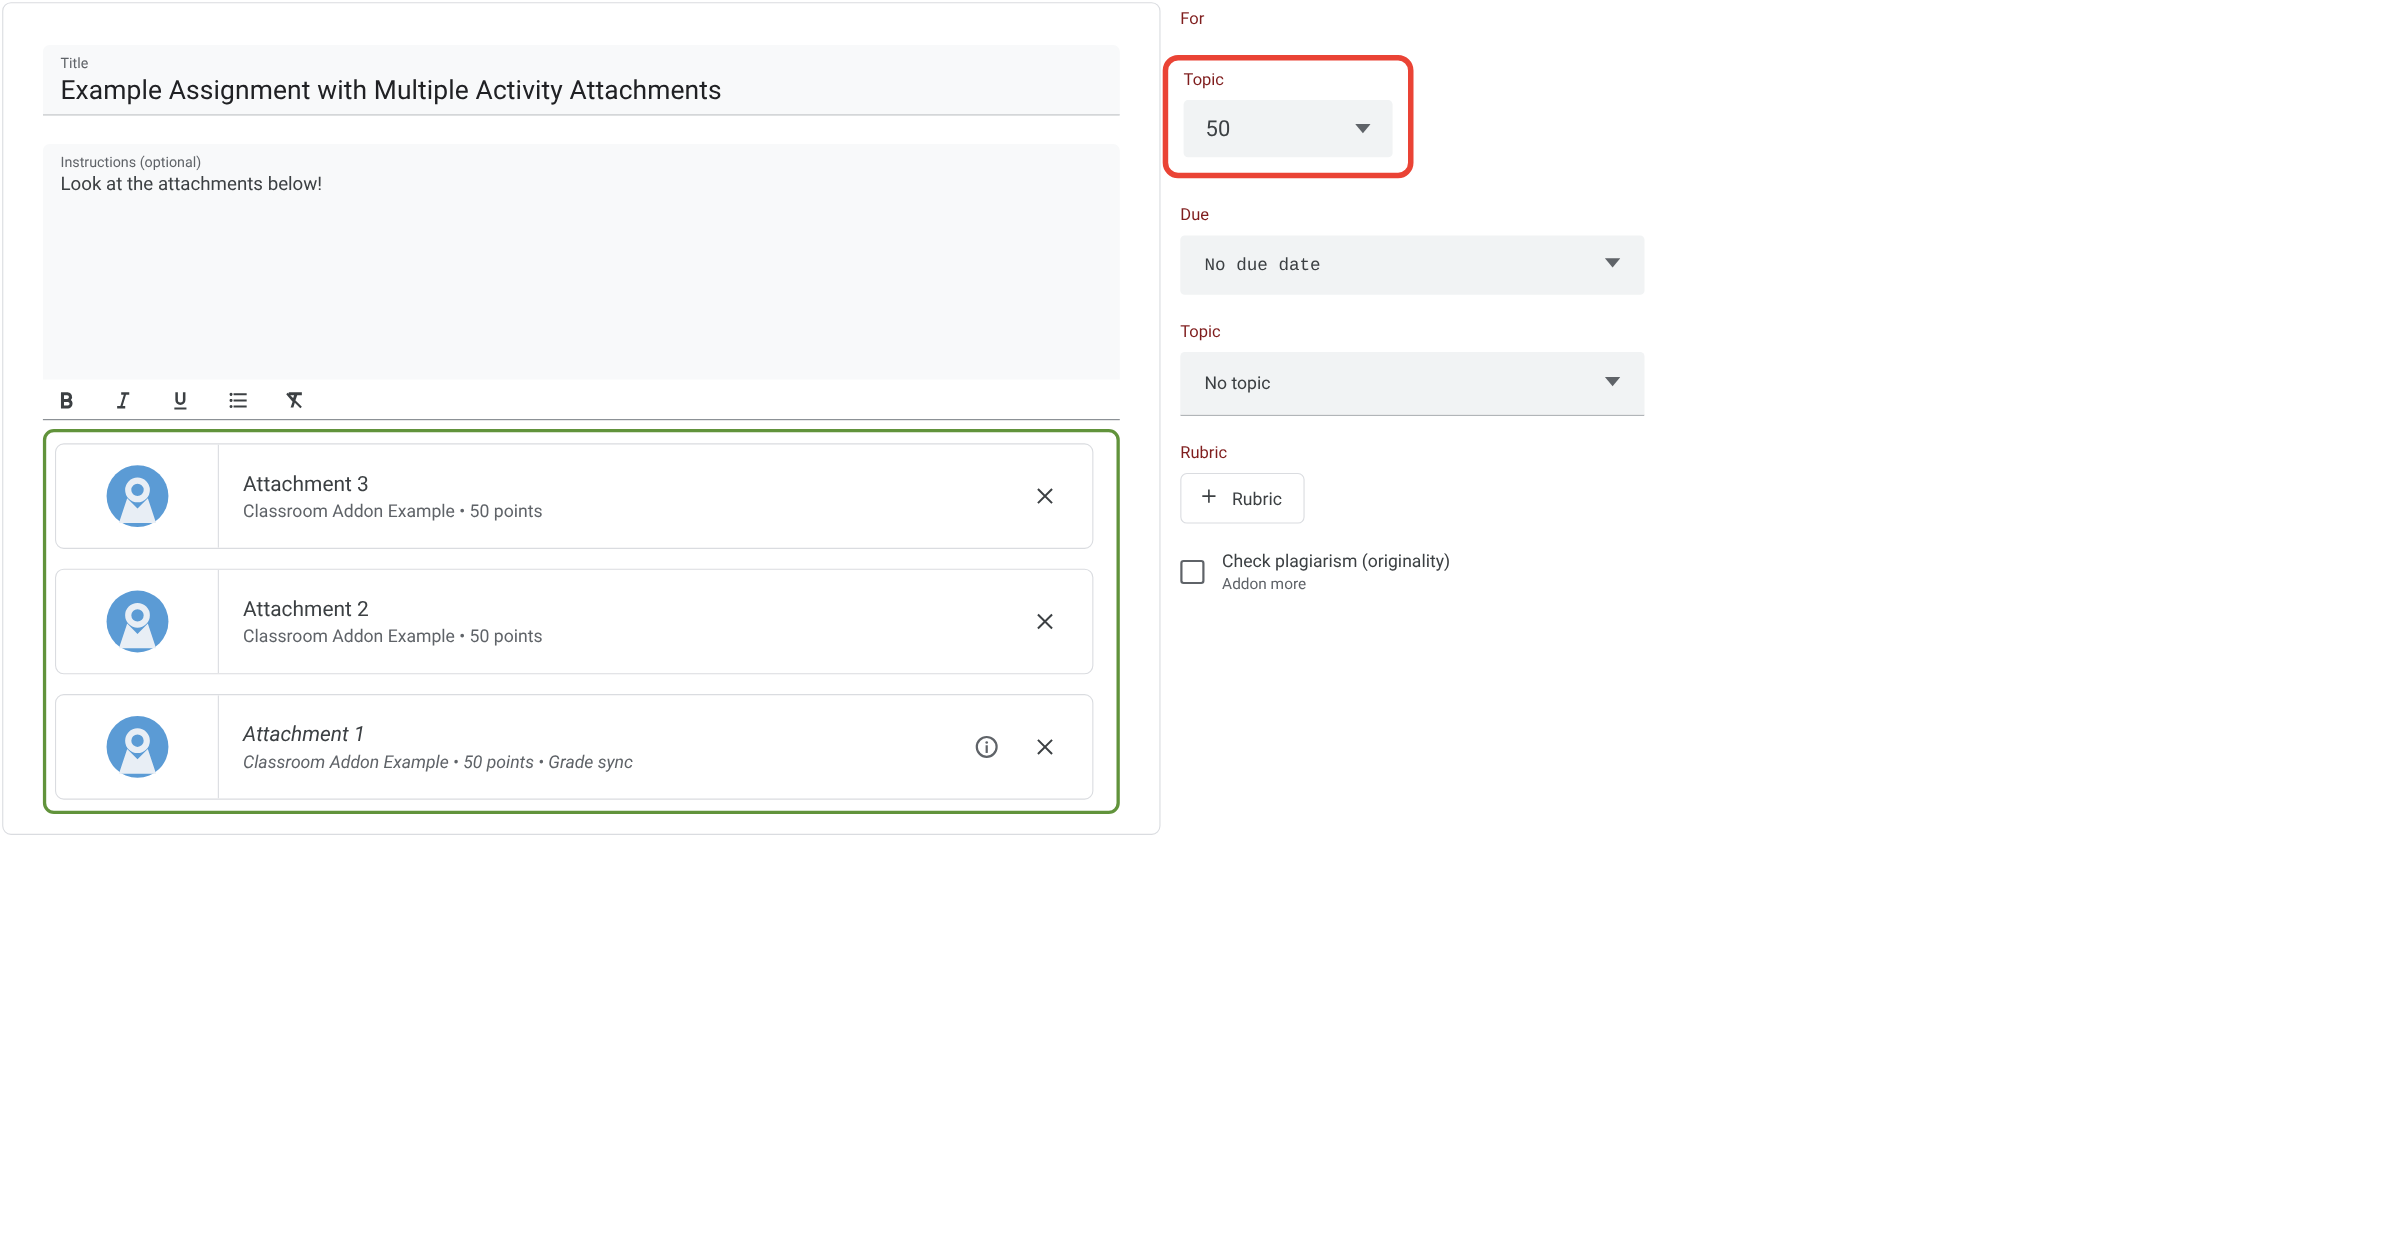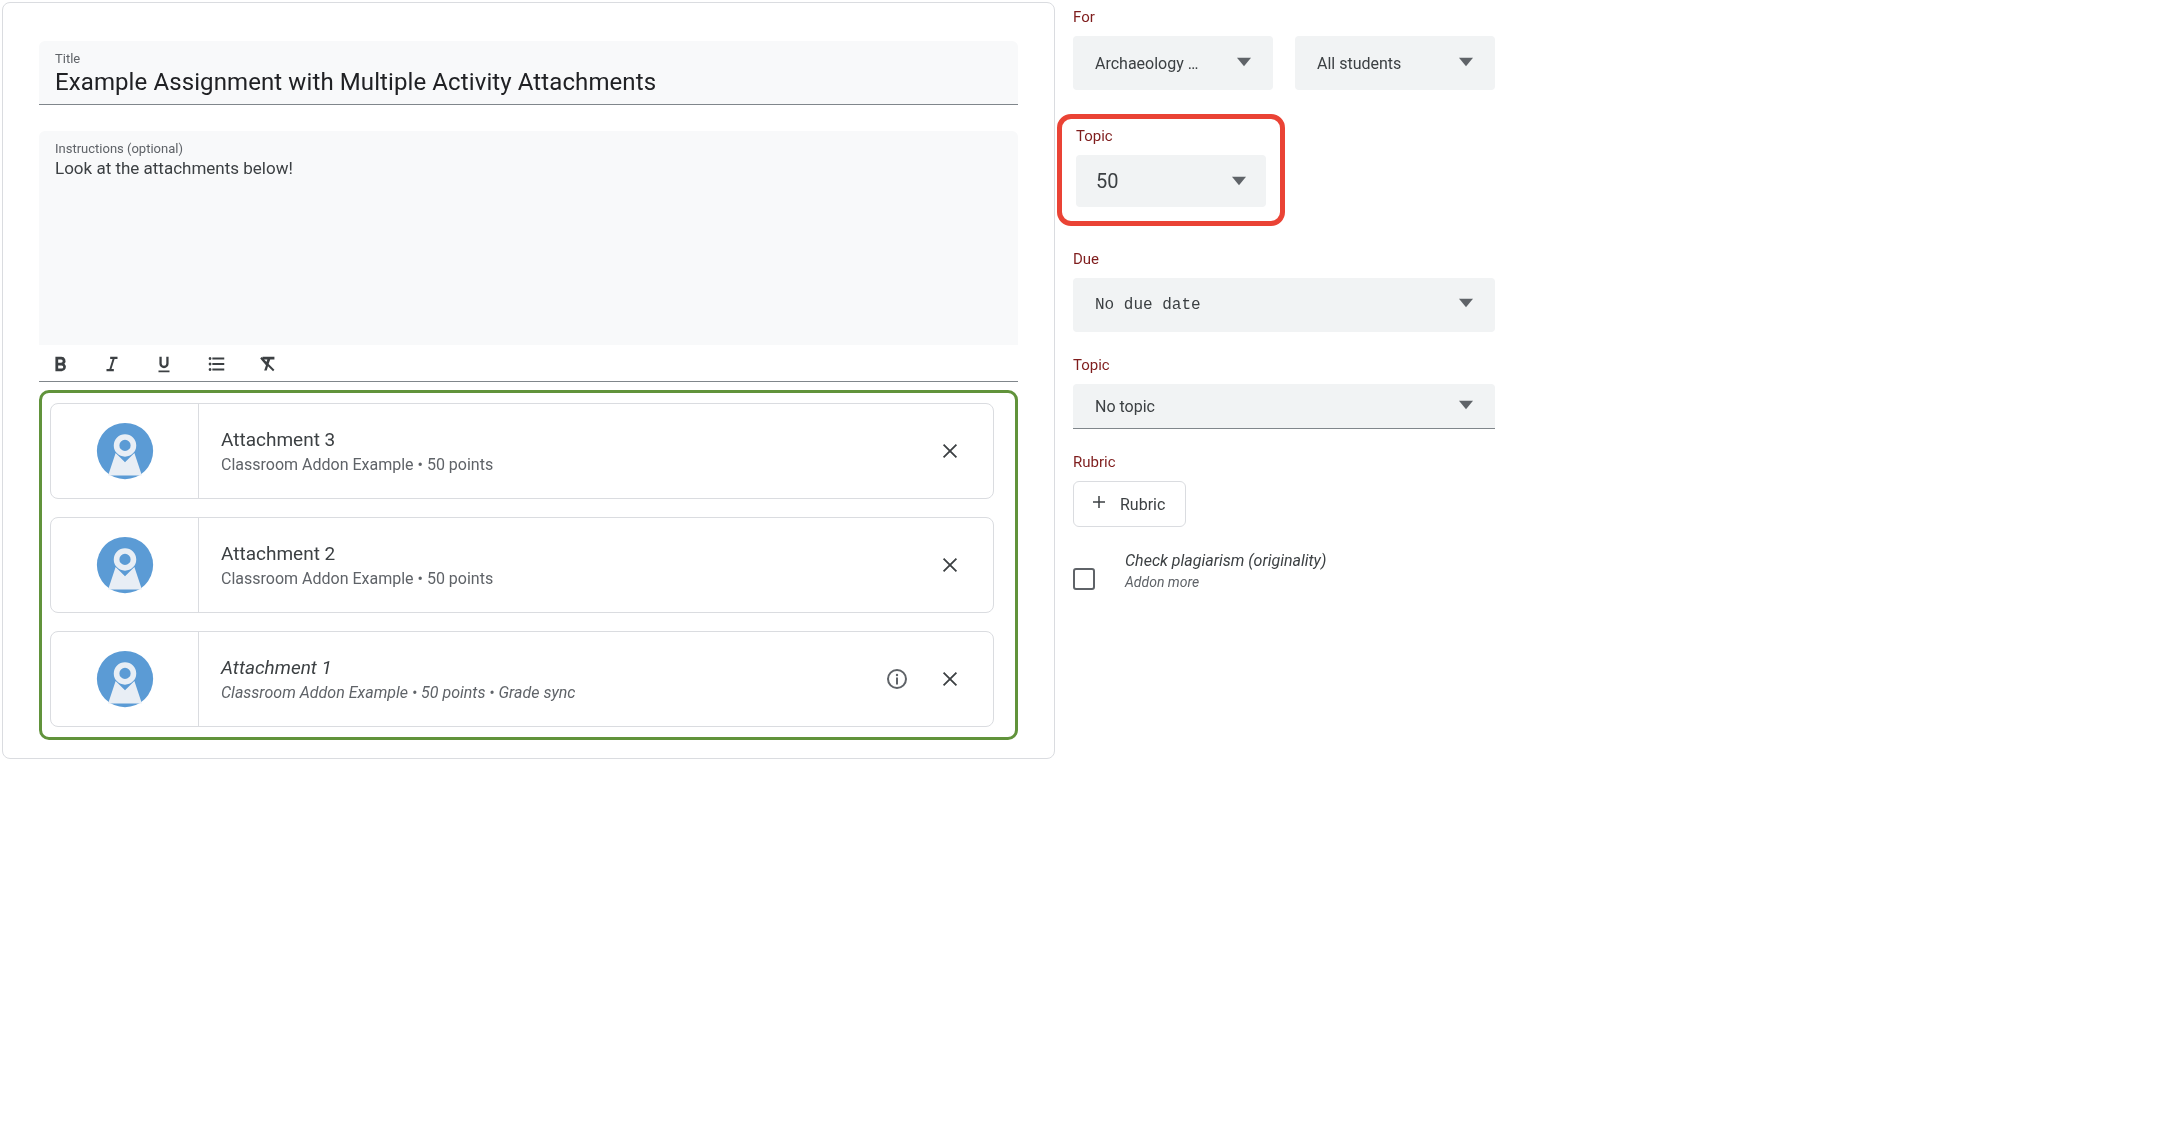"Archaeology …" div.row { html: <div> <div> <span>Archaeology …</span> <span><svg> <path></path> </svg></span> </div> <div> <span>All students</span> <span><svg> <path></path> </svg></span> </div> </div> -> none }
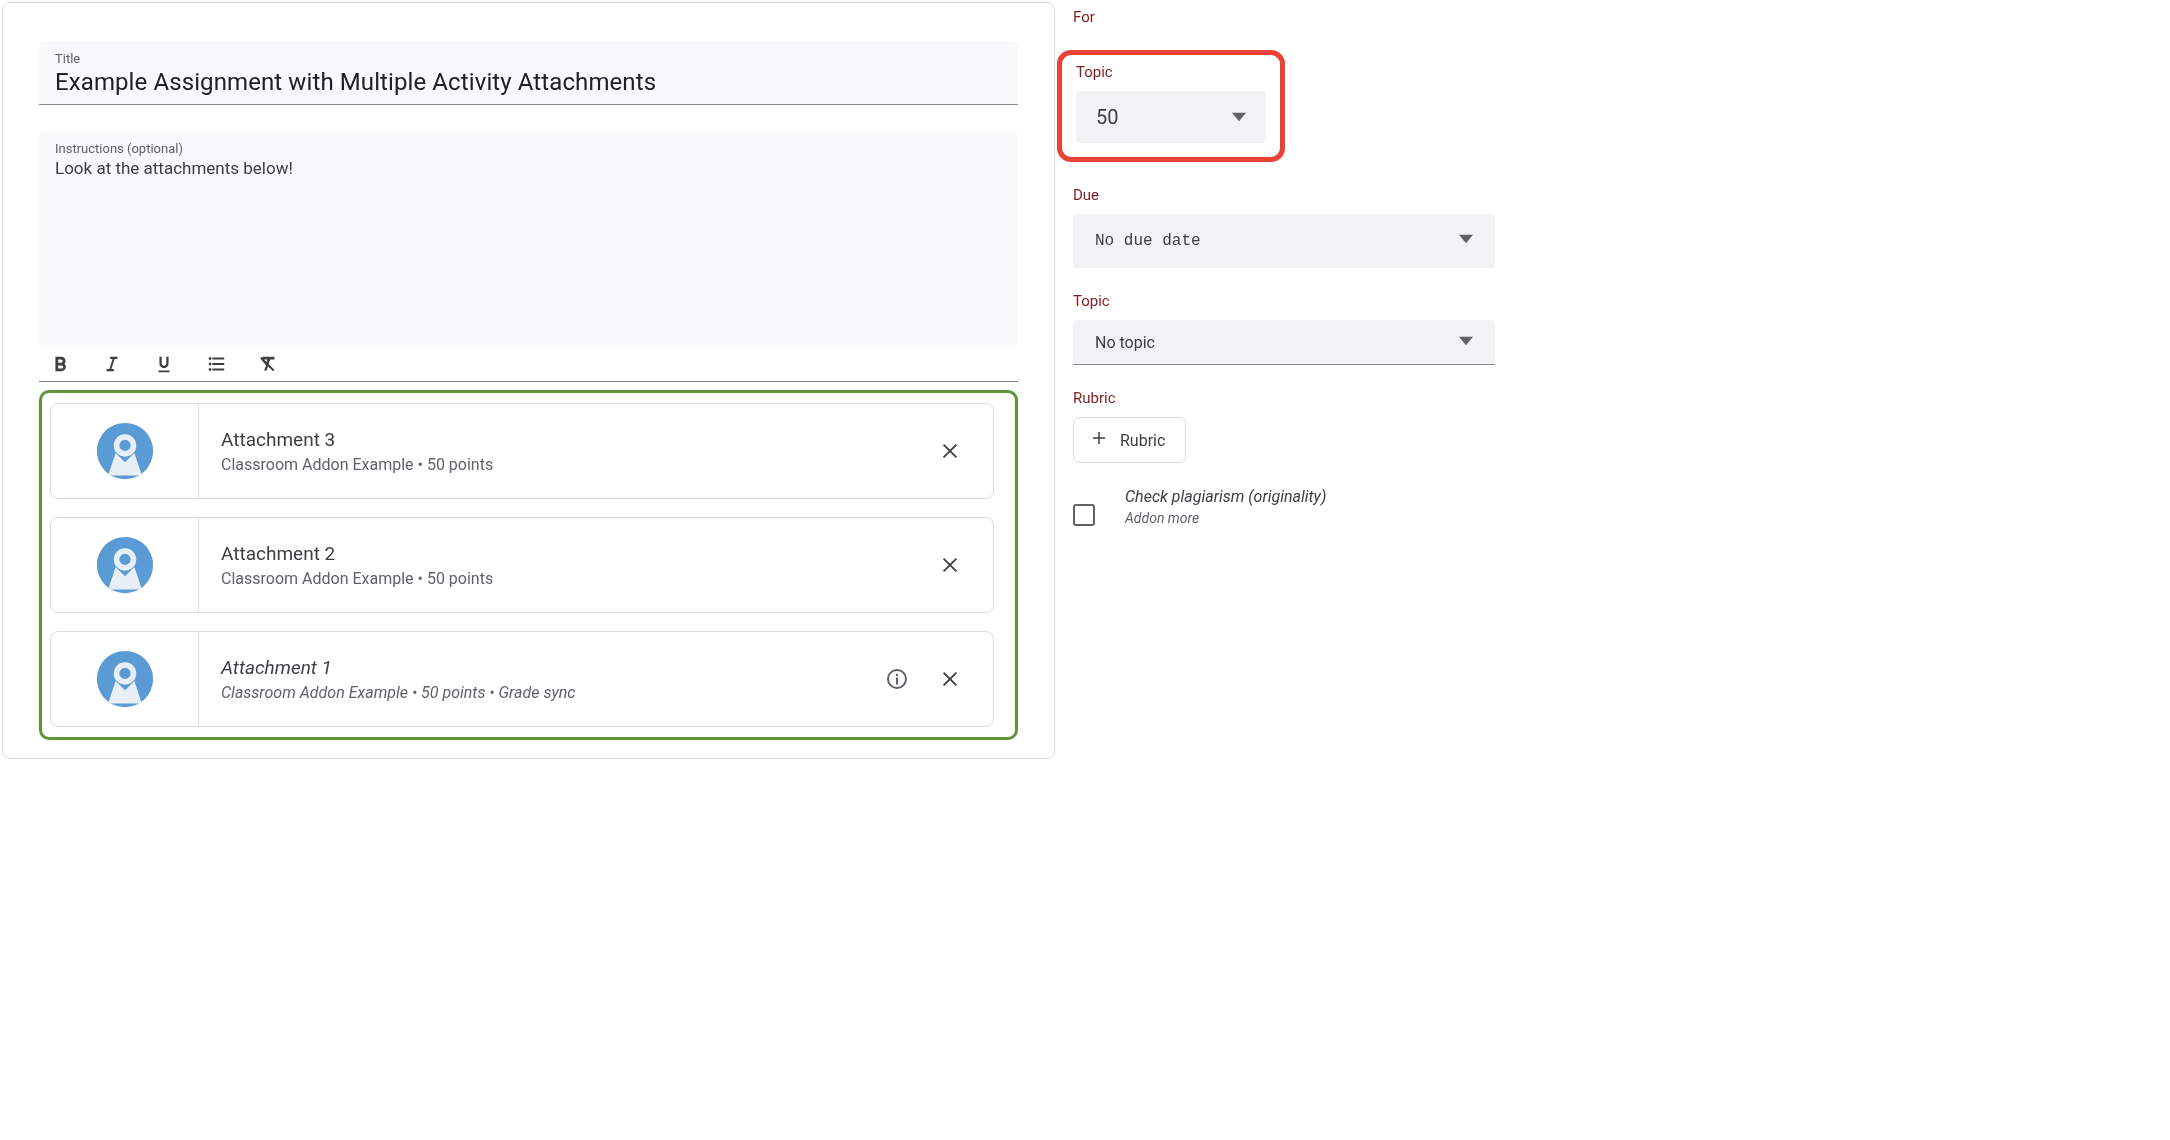"No topic" .topic-select { height: 45px -> 58px }
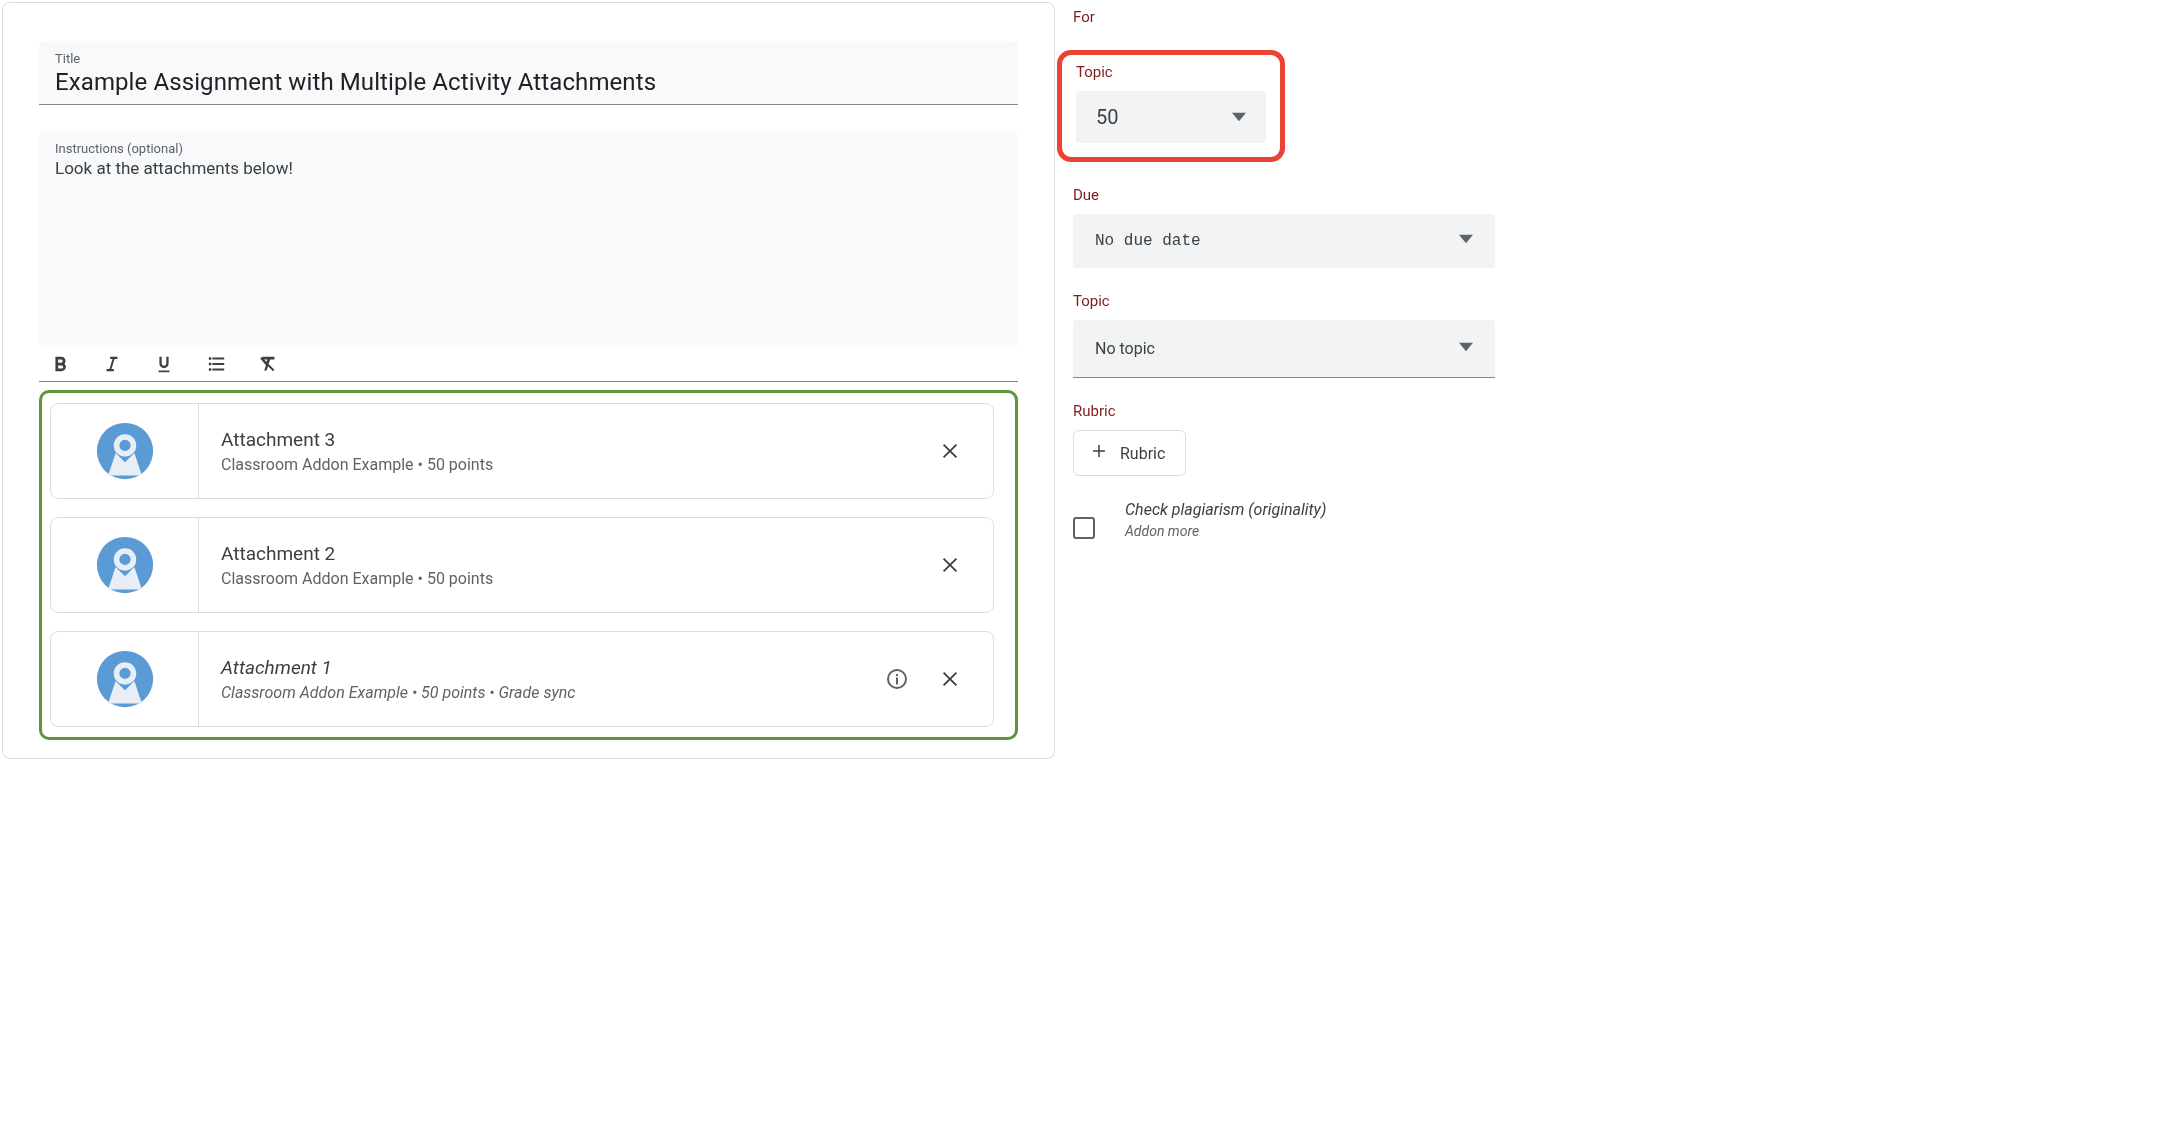"Check plagiarism (originality)" .check-row { align-items: flex-end -> center; font-style: italic -> none; gap: 30px -> 16px }
